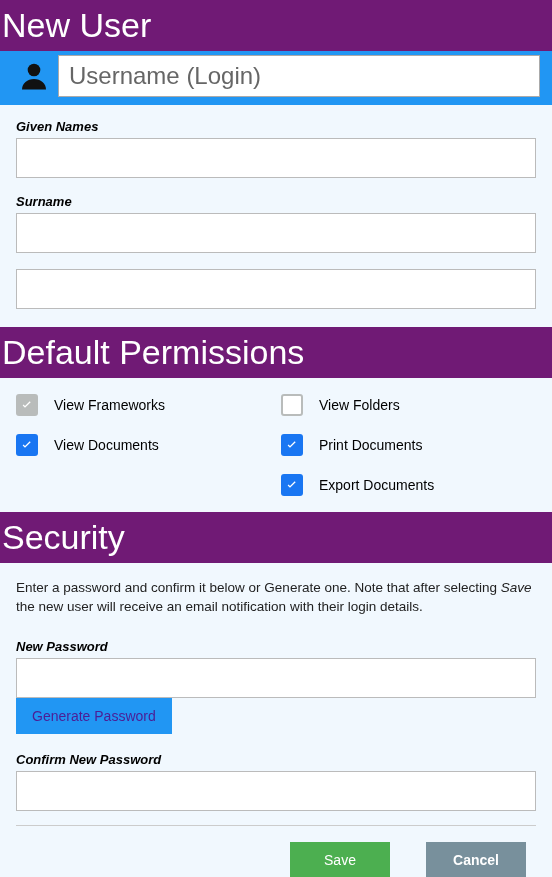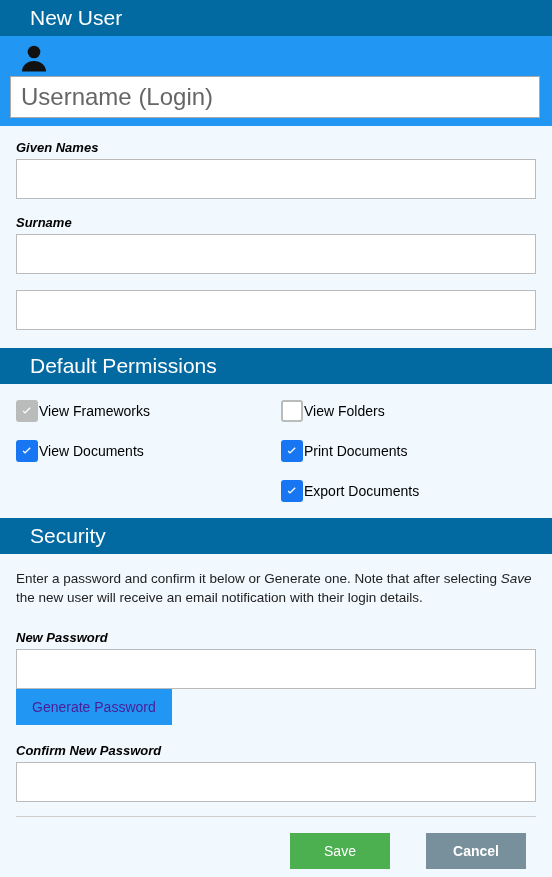"New User" .header-bar { background: #0369a1 -> #701a75; font-size: 21px -> 34px; padding: 6px 30px -> 6px 2px }
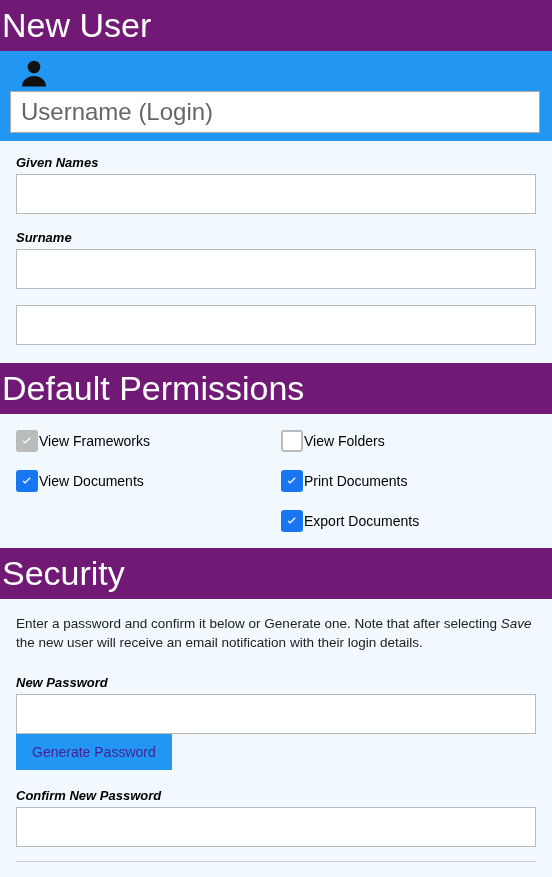"Username (Login)" .username-row { flex-direction: column -> none }
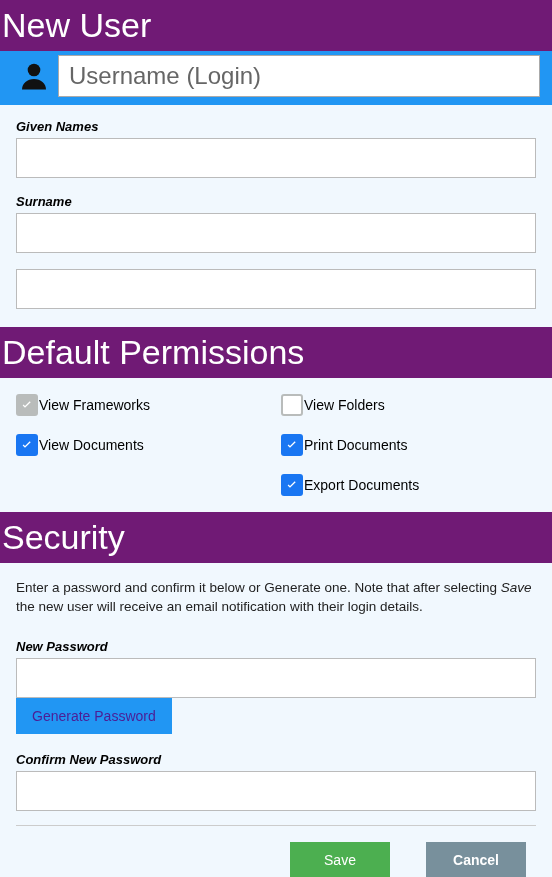"View Frameworks" .checkbox-row { gap: 1px -> 16px }
